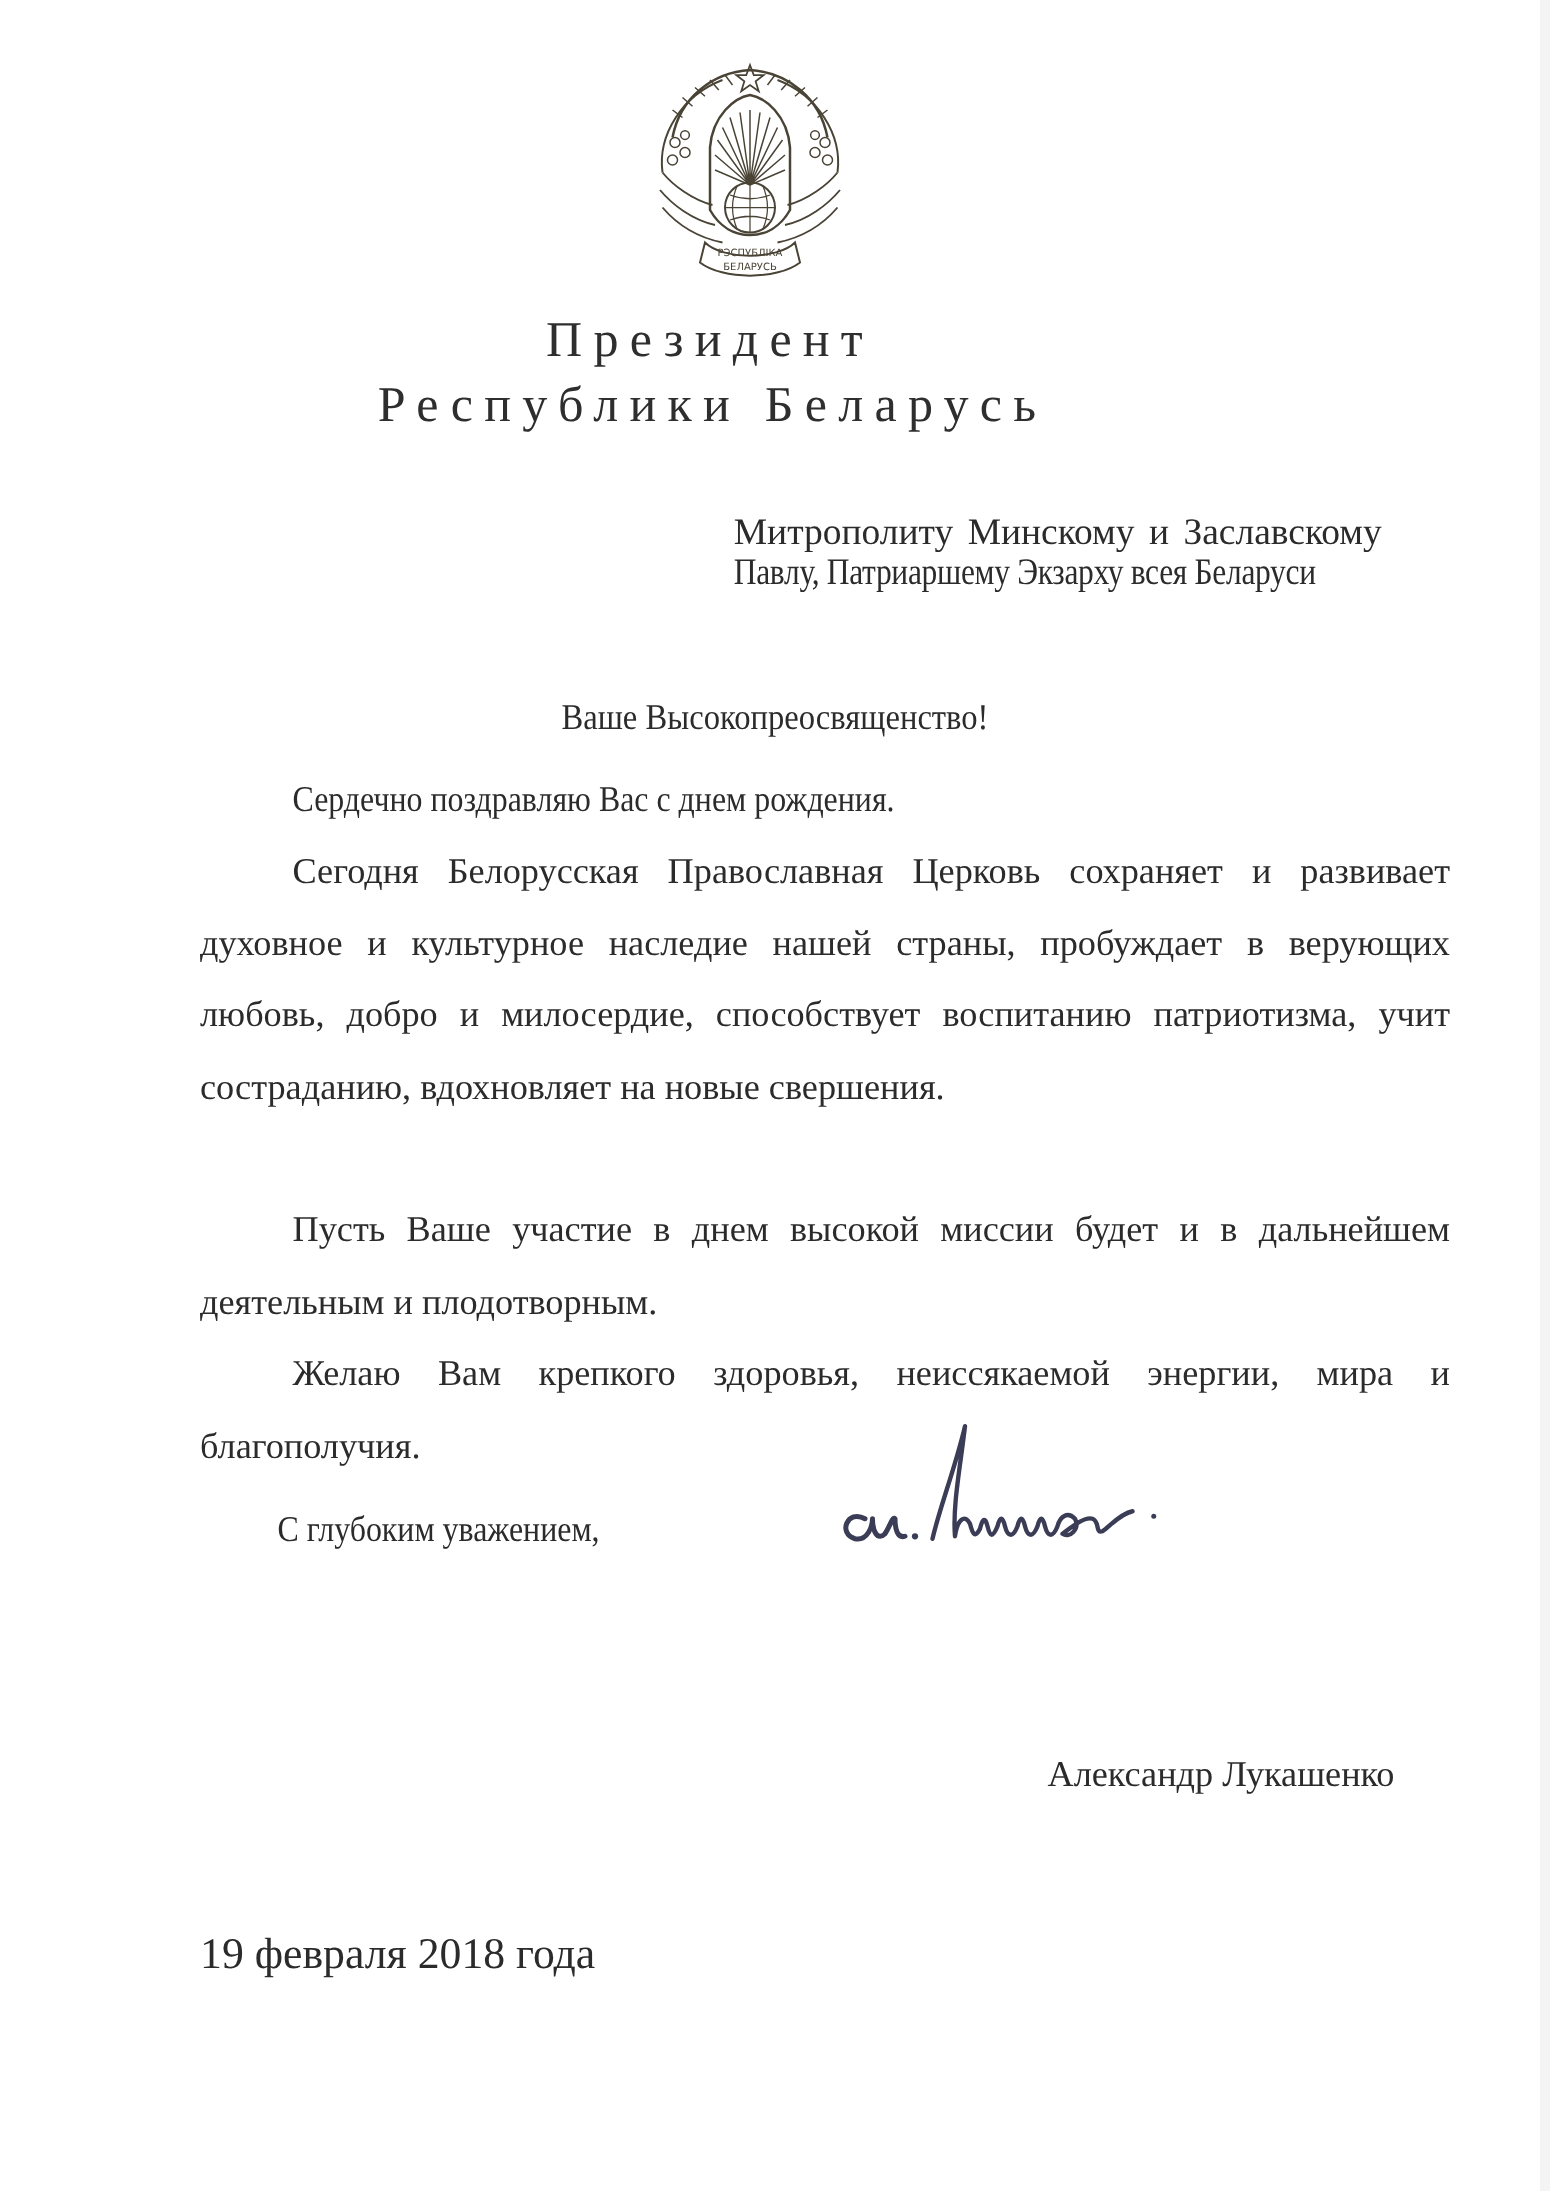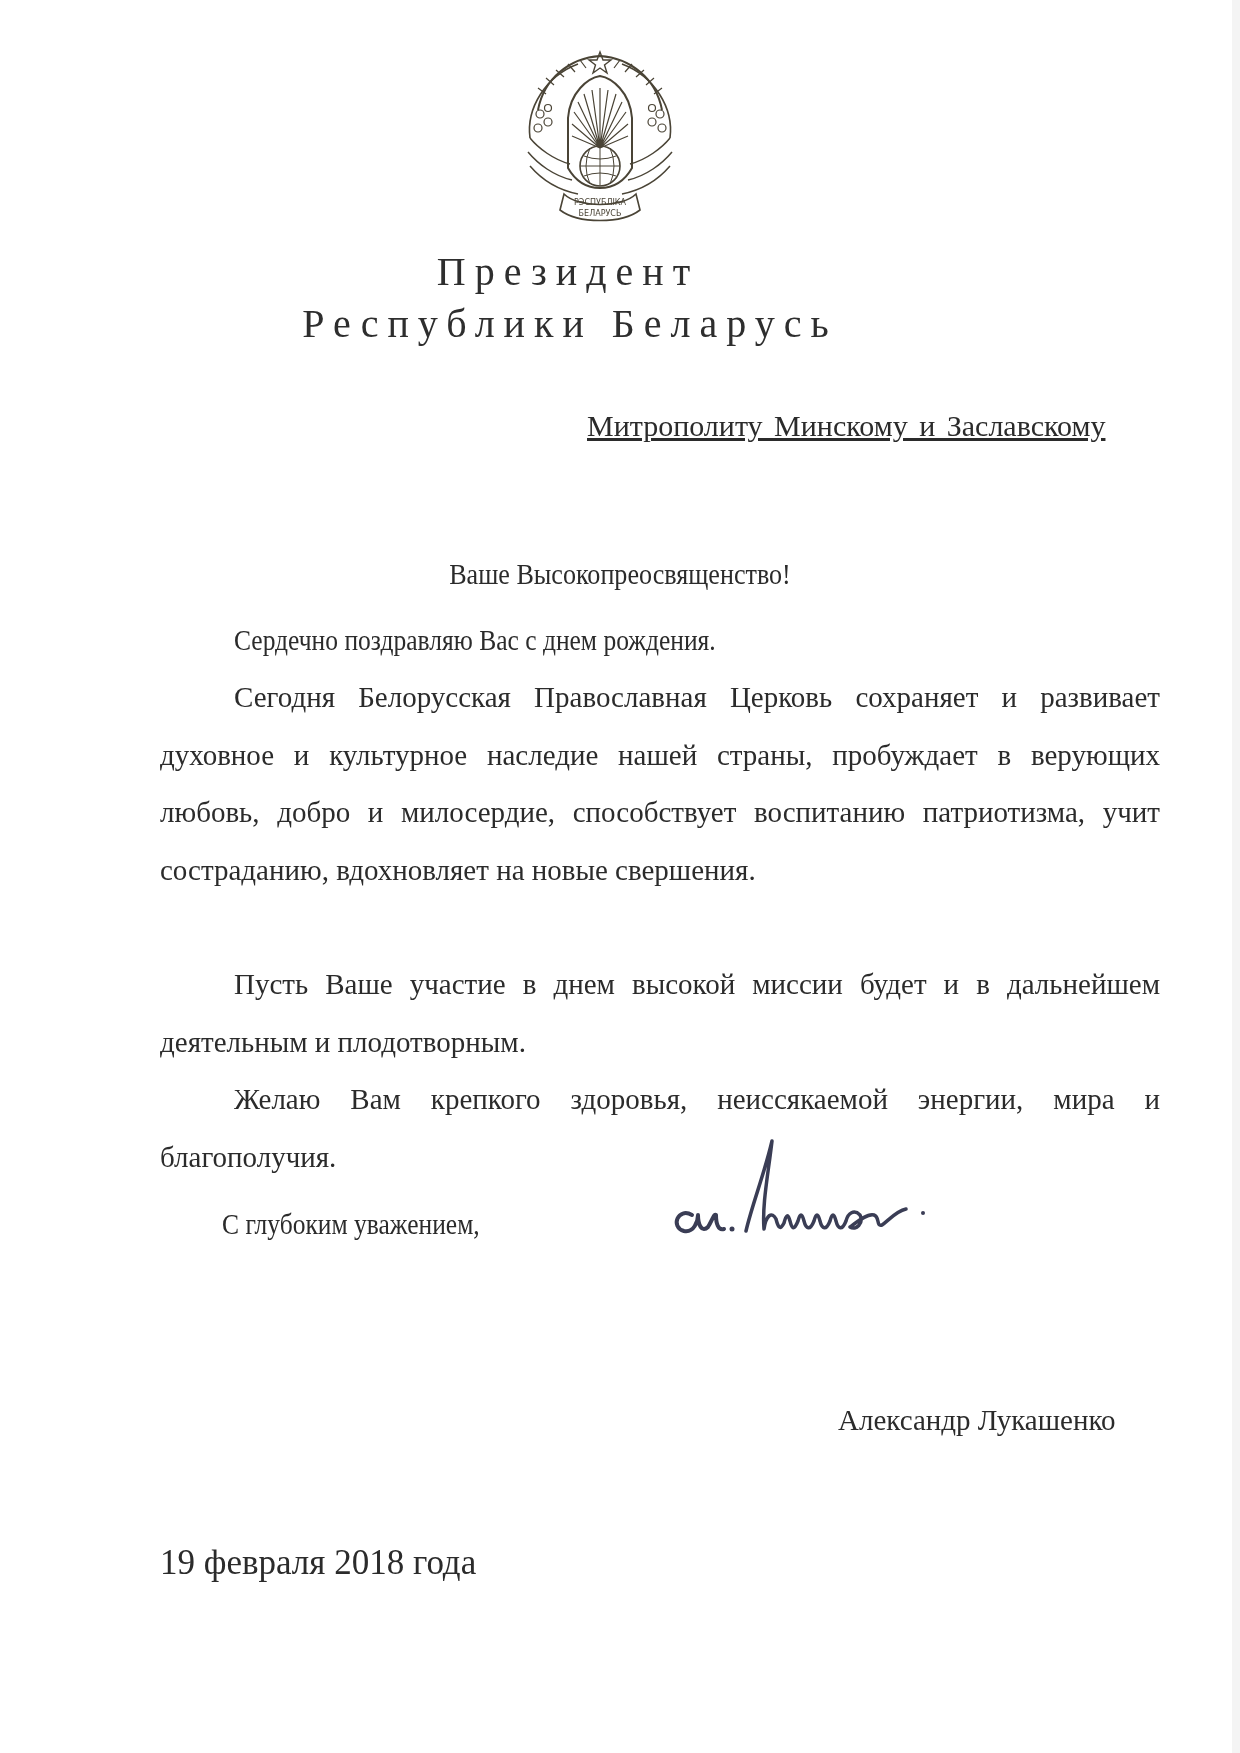"Митрополиту Минскому и Заславскому" .addressee .a1 { text-decoration: underline -> none }
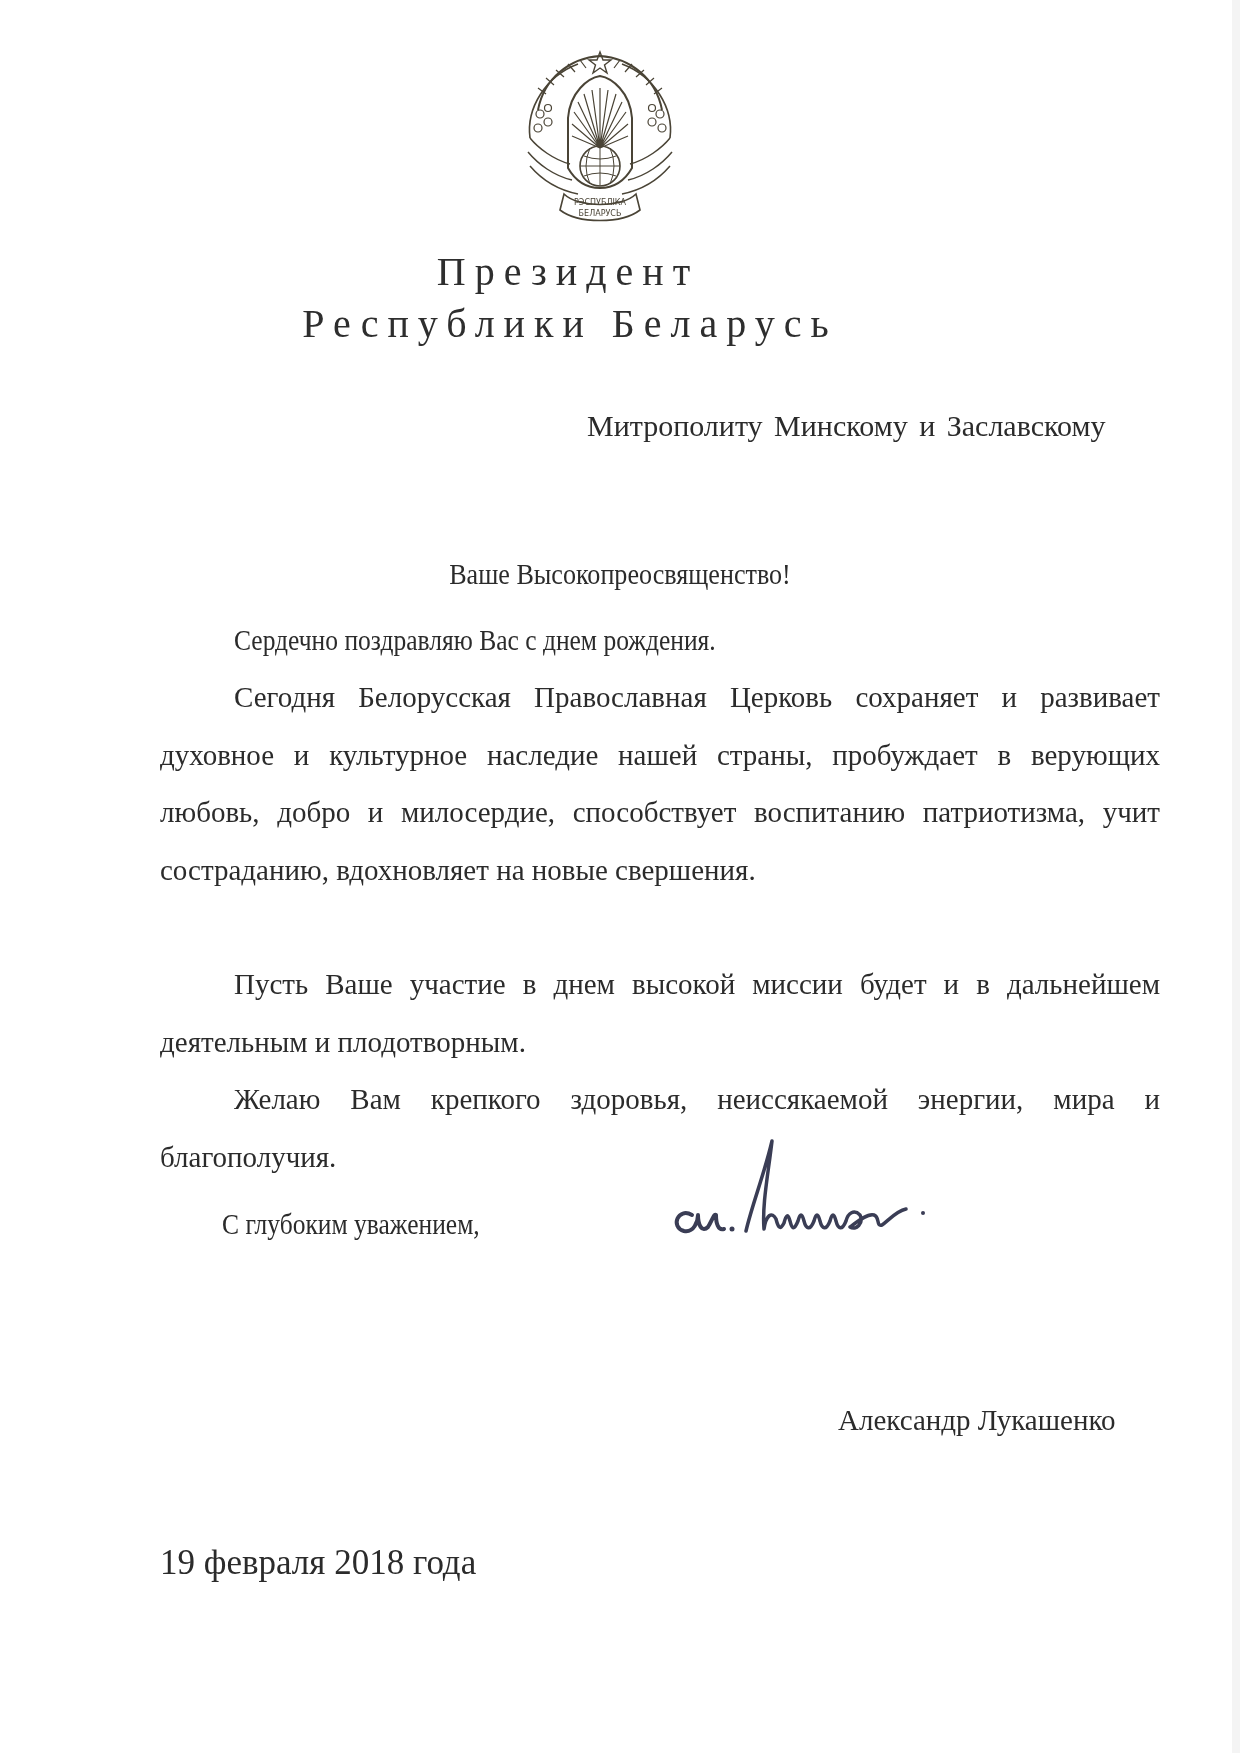"Павлу, Патриаршему Экзарху всея Беларуси" div { html: none -> <div><span>Павлу, Патриаршему Экзарху всея Беларуси</span></div> }
